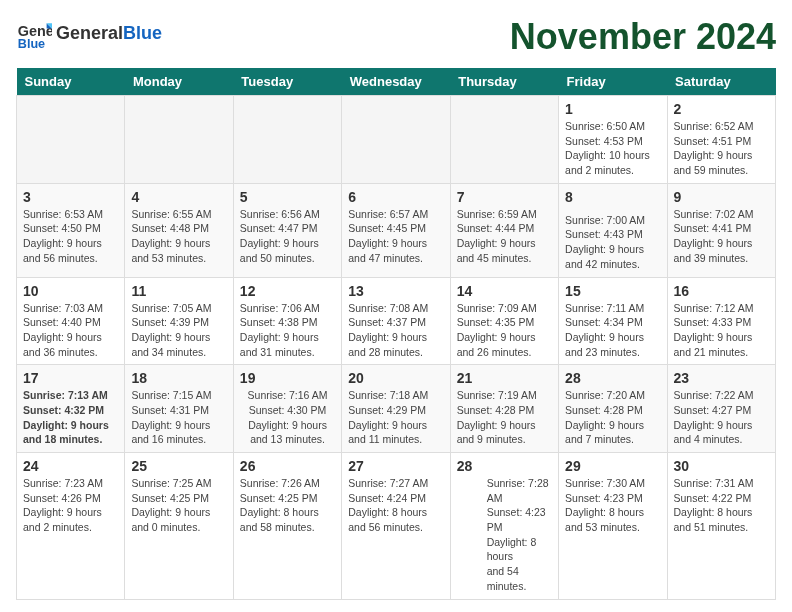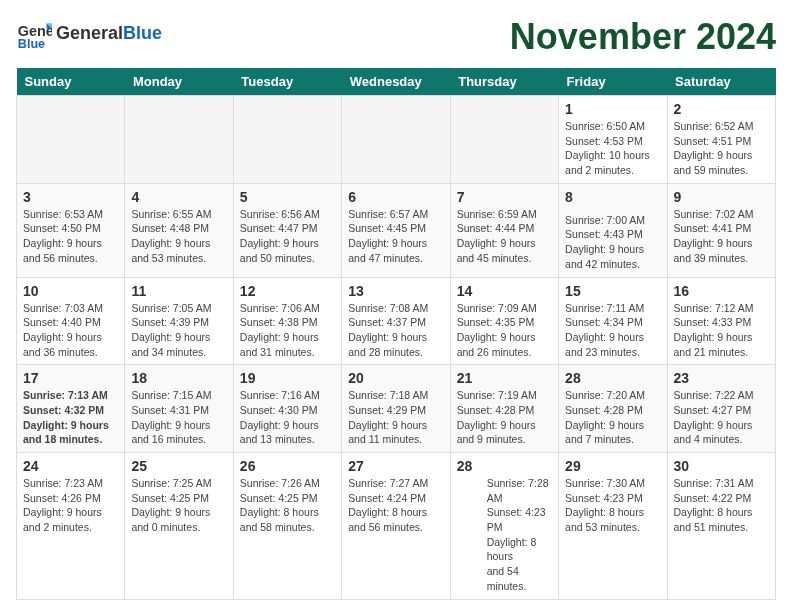"Sunrise: 7:16 AM" div.day-info { text-align: none -> center }
